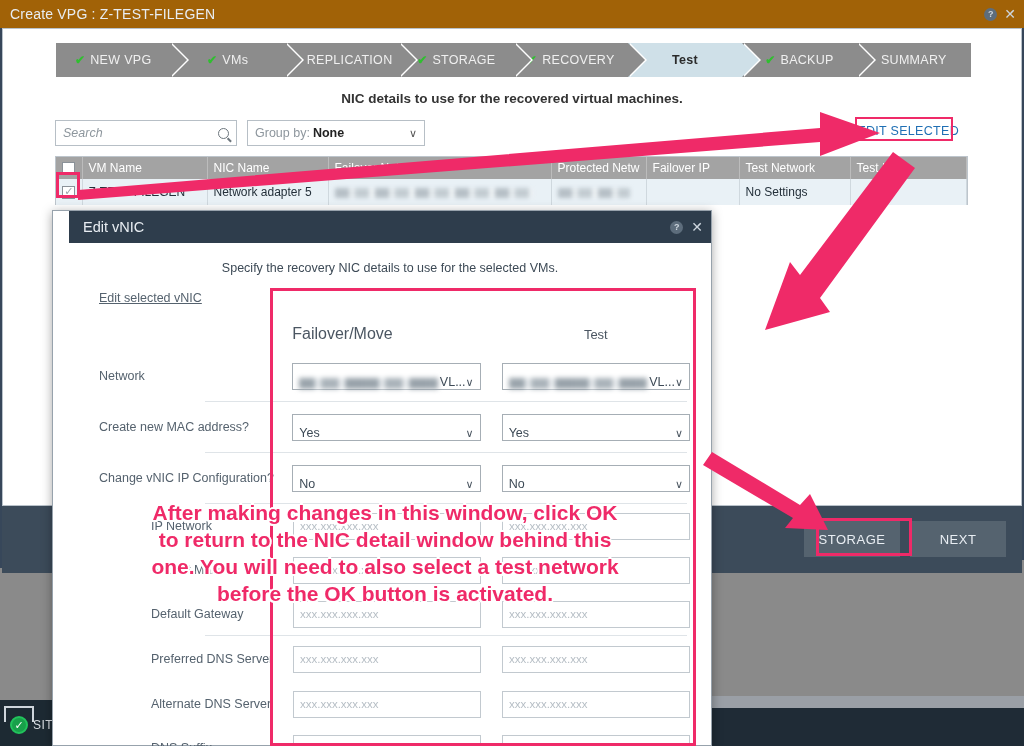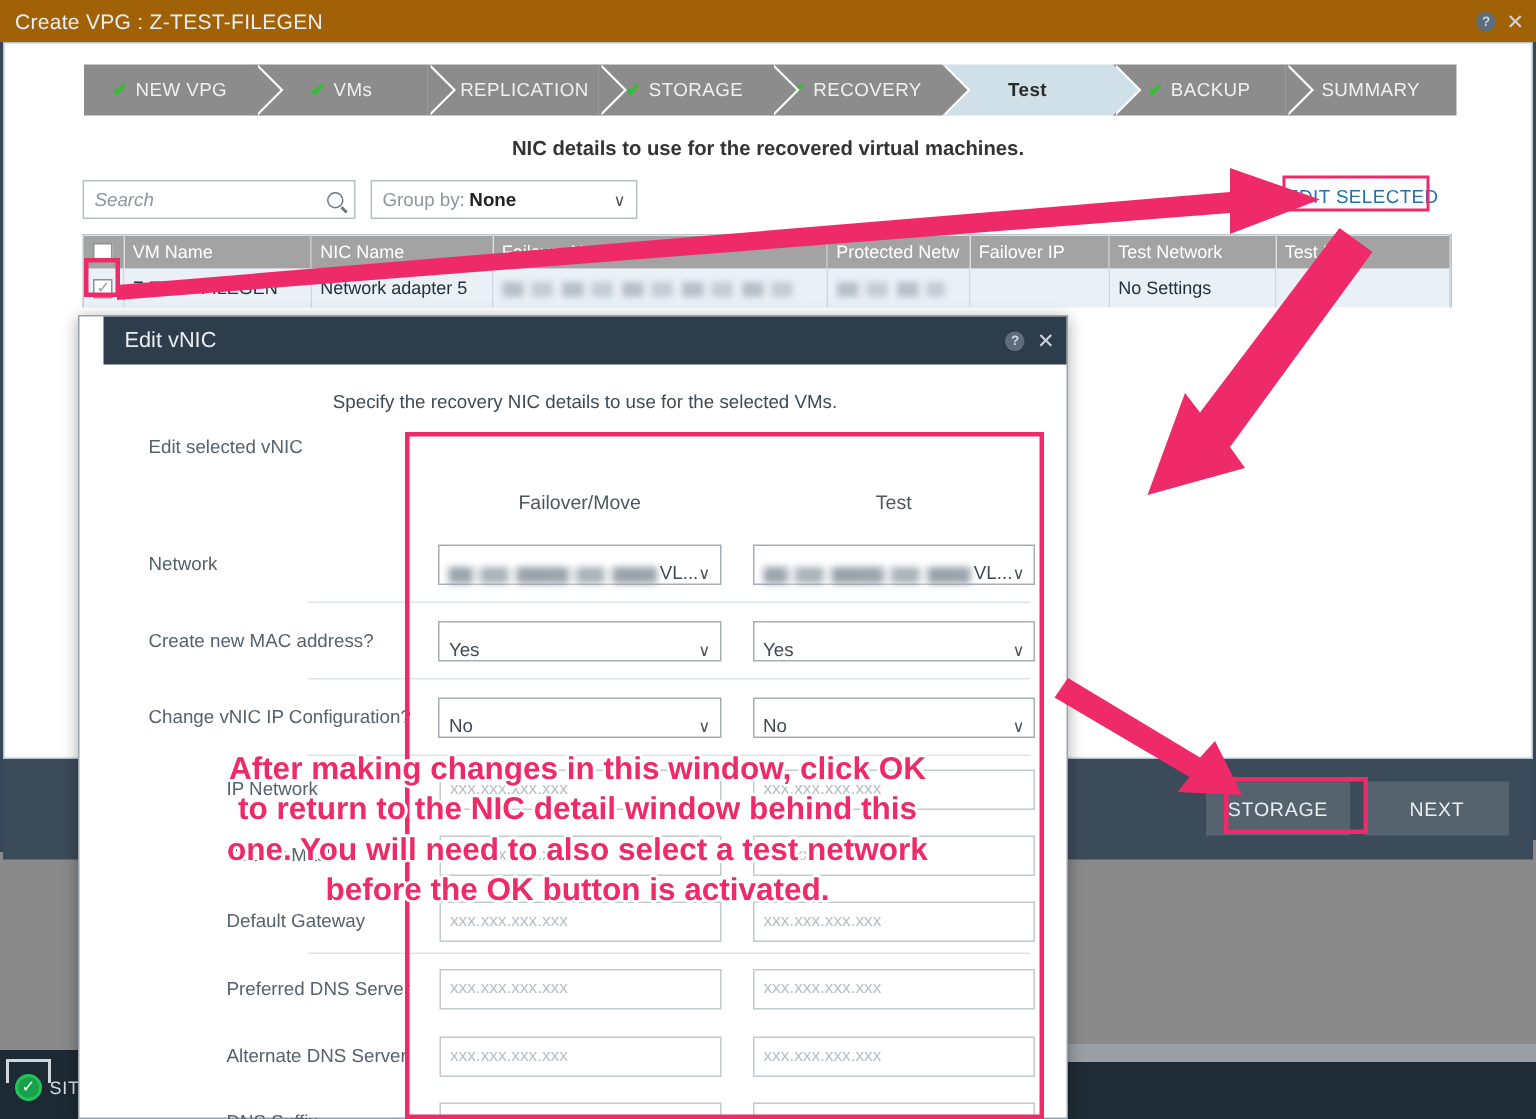"Edit selected vNIC" #vnic-hint { text-decoration: none -> underline }
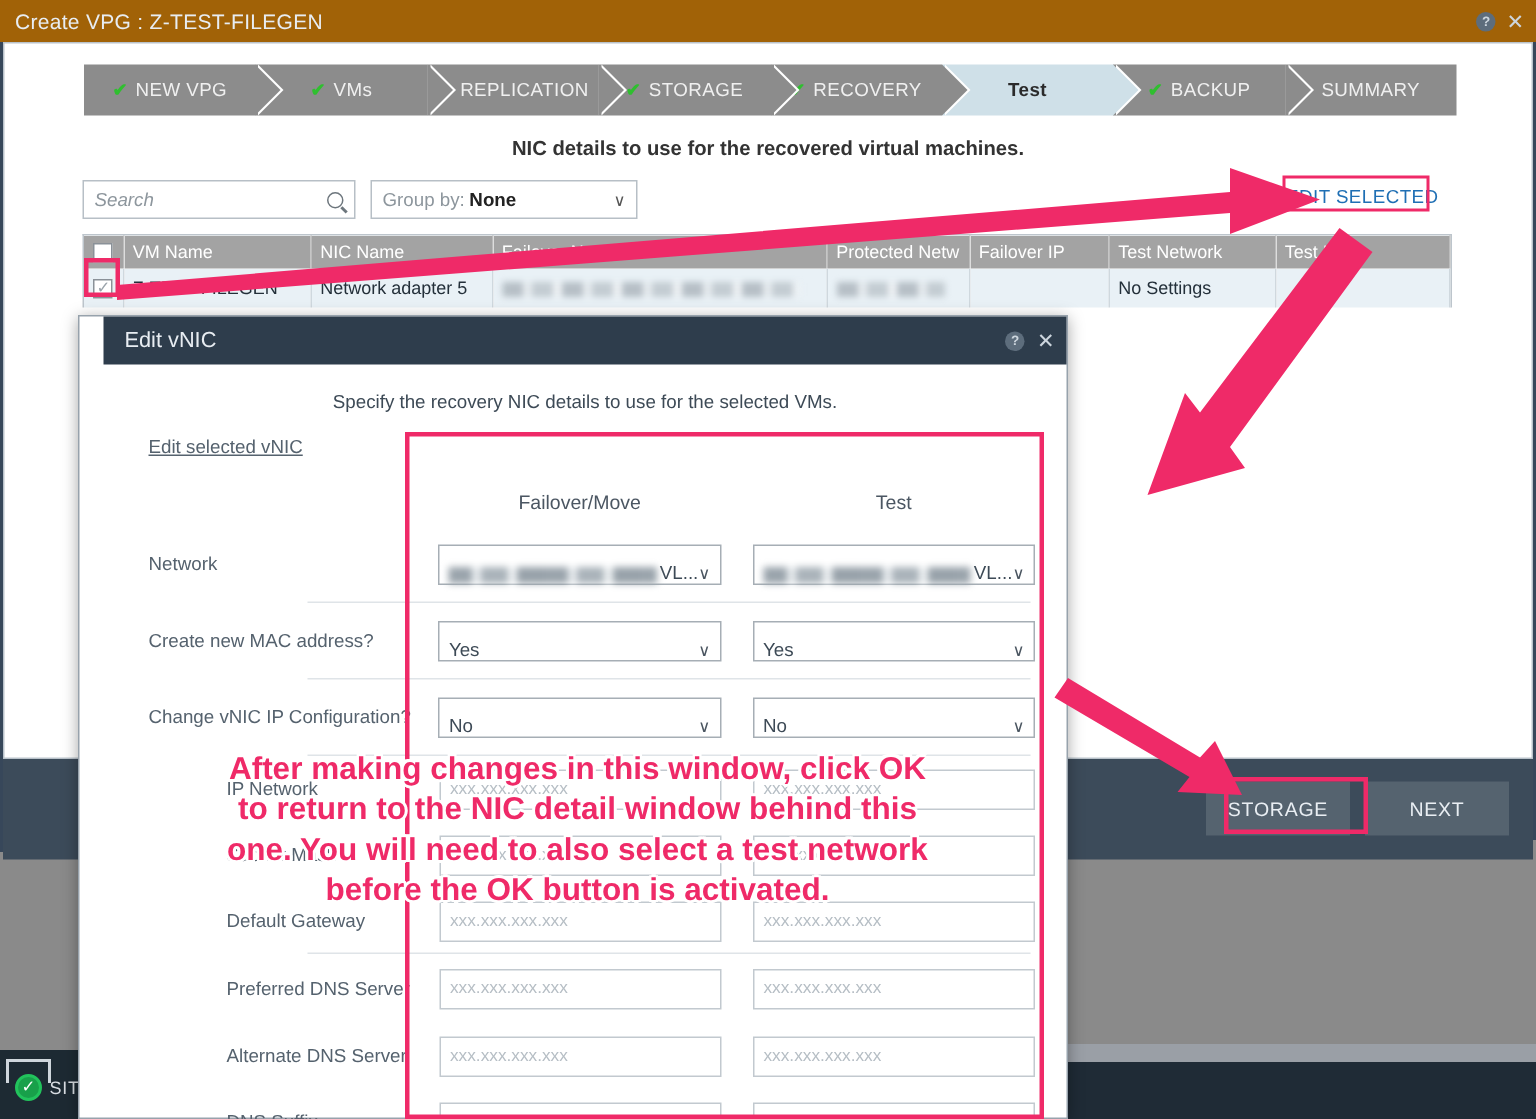"Failover/Move" div.fcol { font-size: 13px -> 16px; text-align: center -> none }
